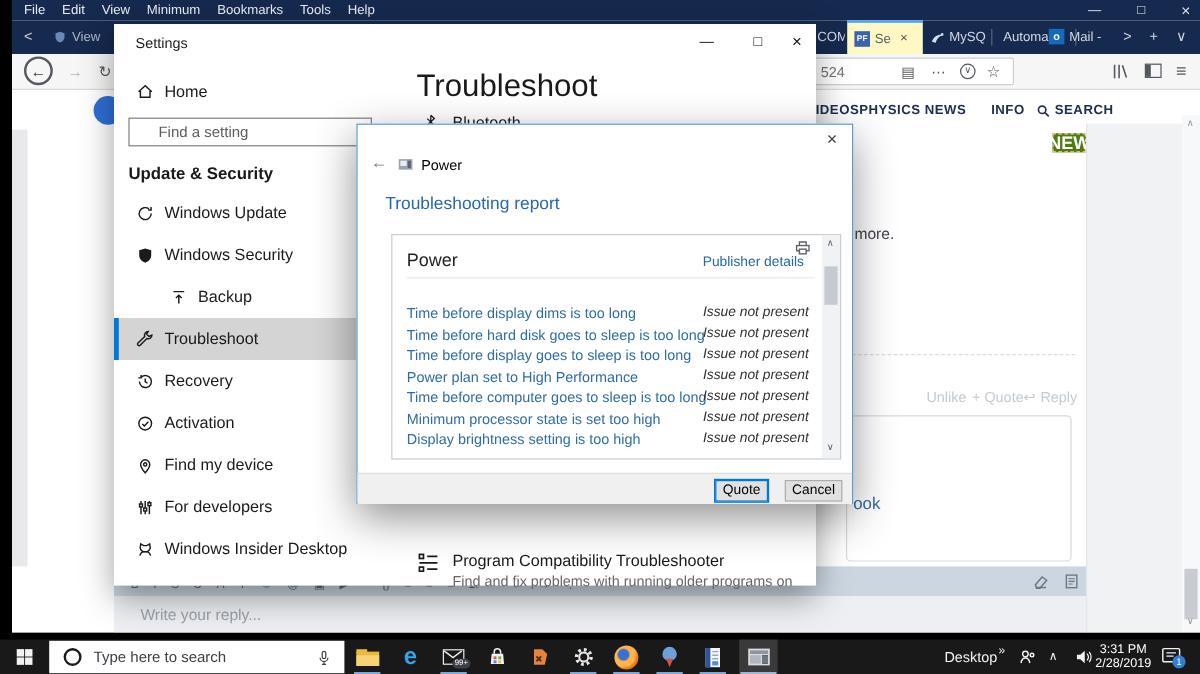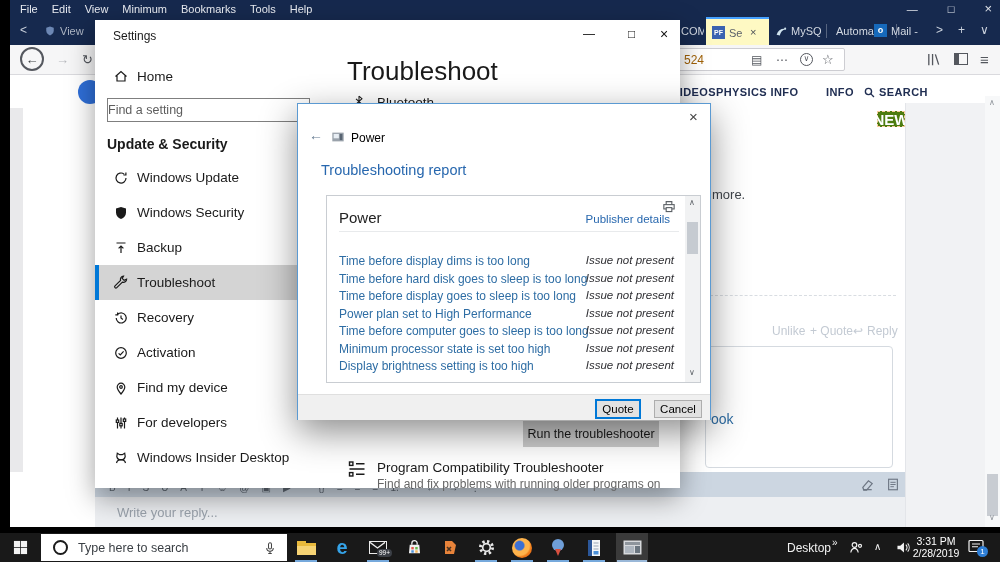"524" span.abs { color: #a16207 -> #737373 }
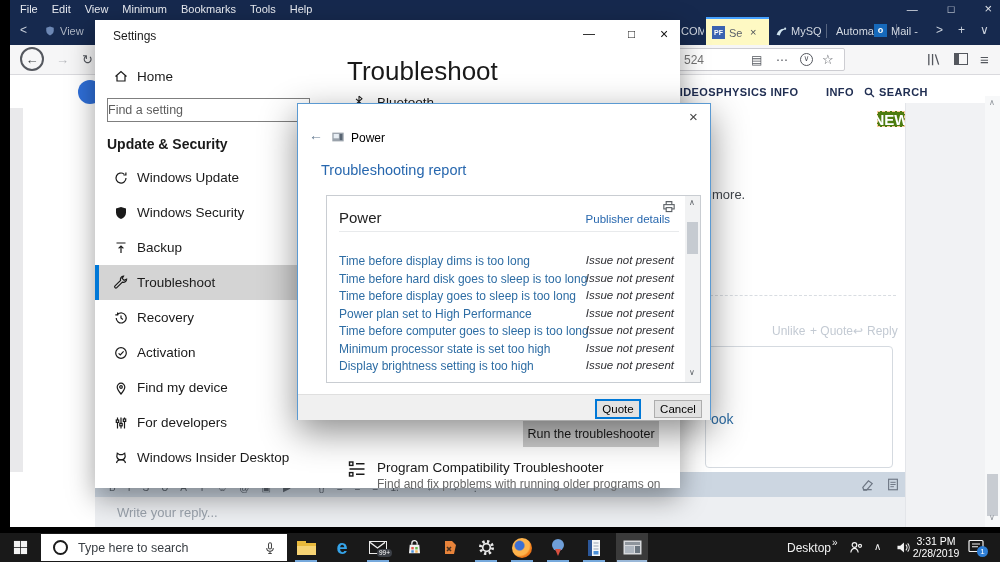"PHYSICS INFO" span { text: INFO -> NEWS }
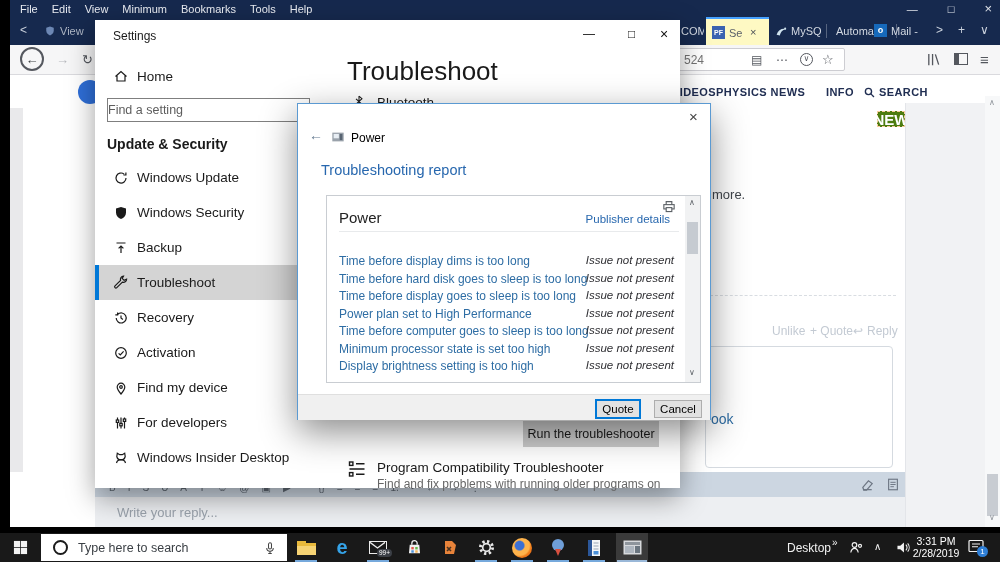"Find a setting" #set-search { padding-left: 0 -> 24px }
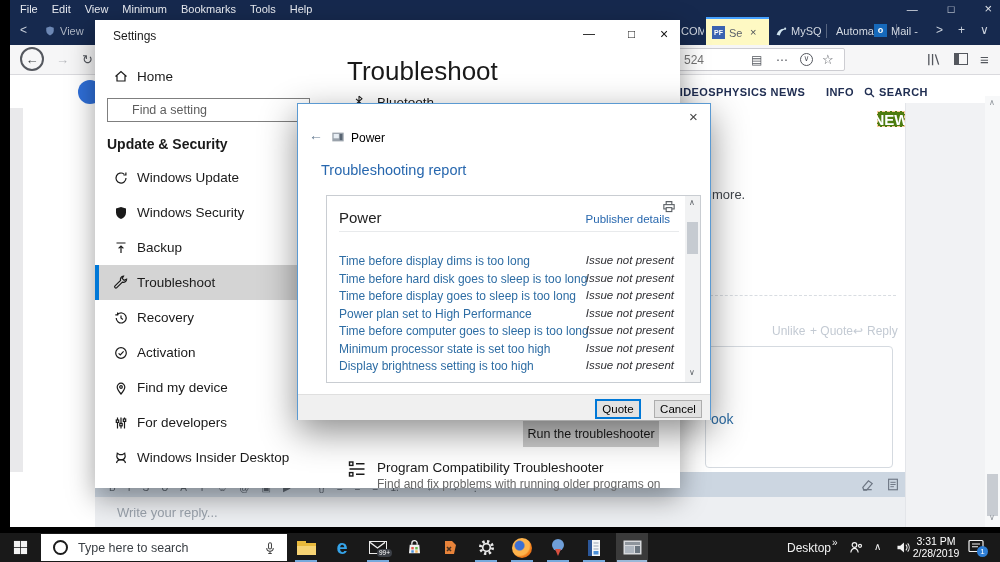"Backup" div.set-item { margin-left: none -> 28px }
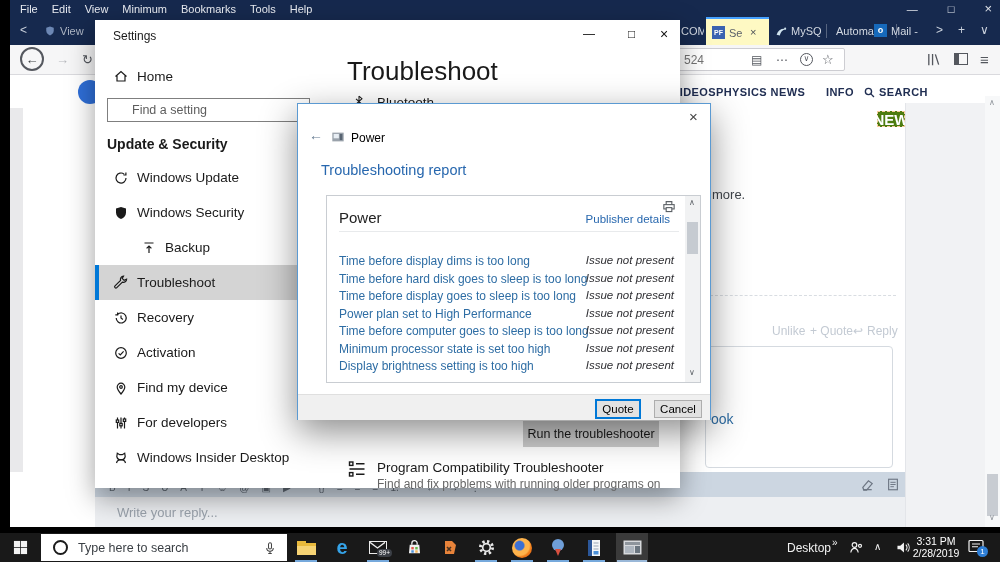"Run the troubleshooter" div.abs { html: <div>Run the troubleshooter</div> -> none }
